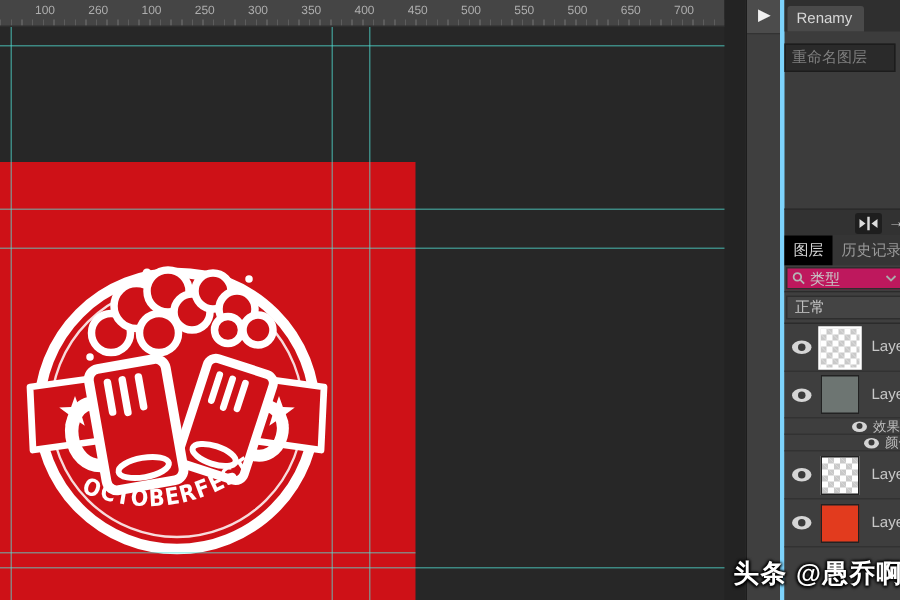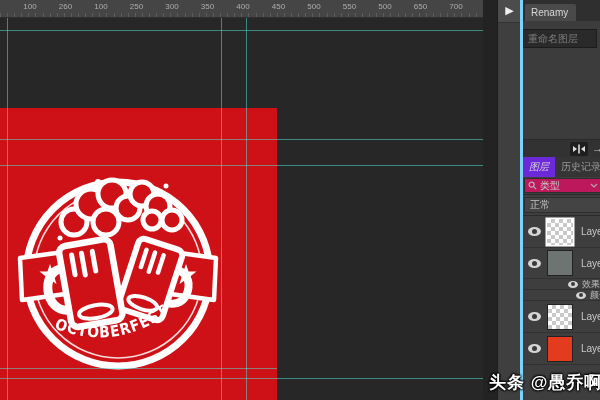"图层" .ptab.active { background: #6d28d9 -> #000000; font-style: italic -> none }
